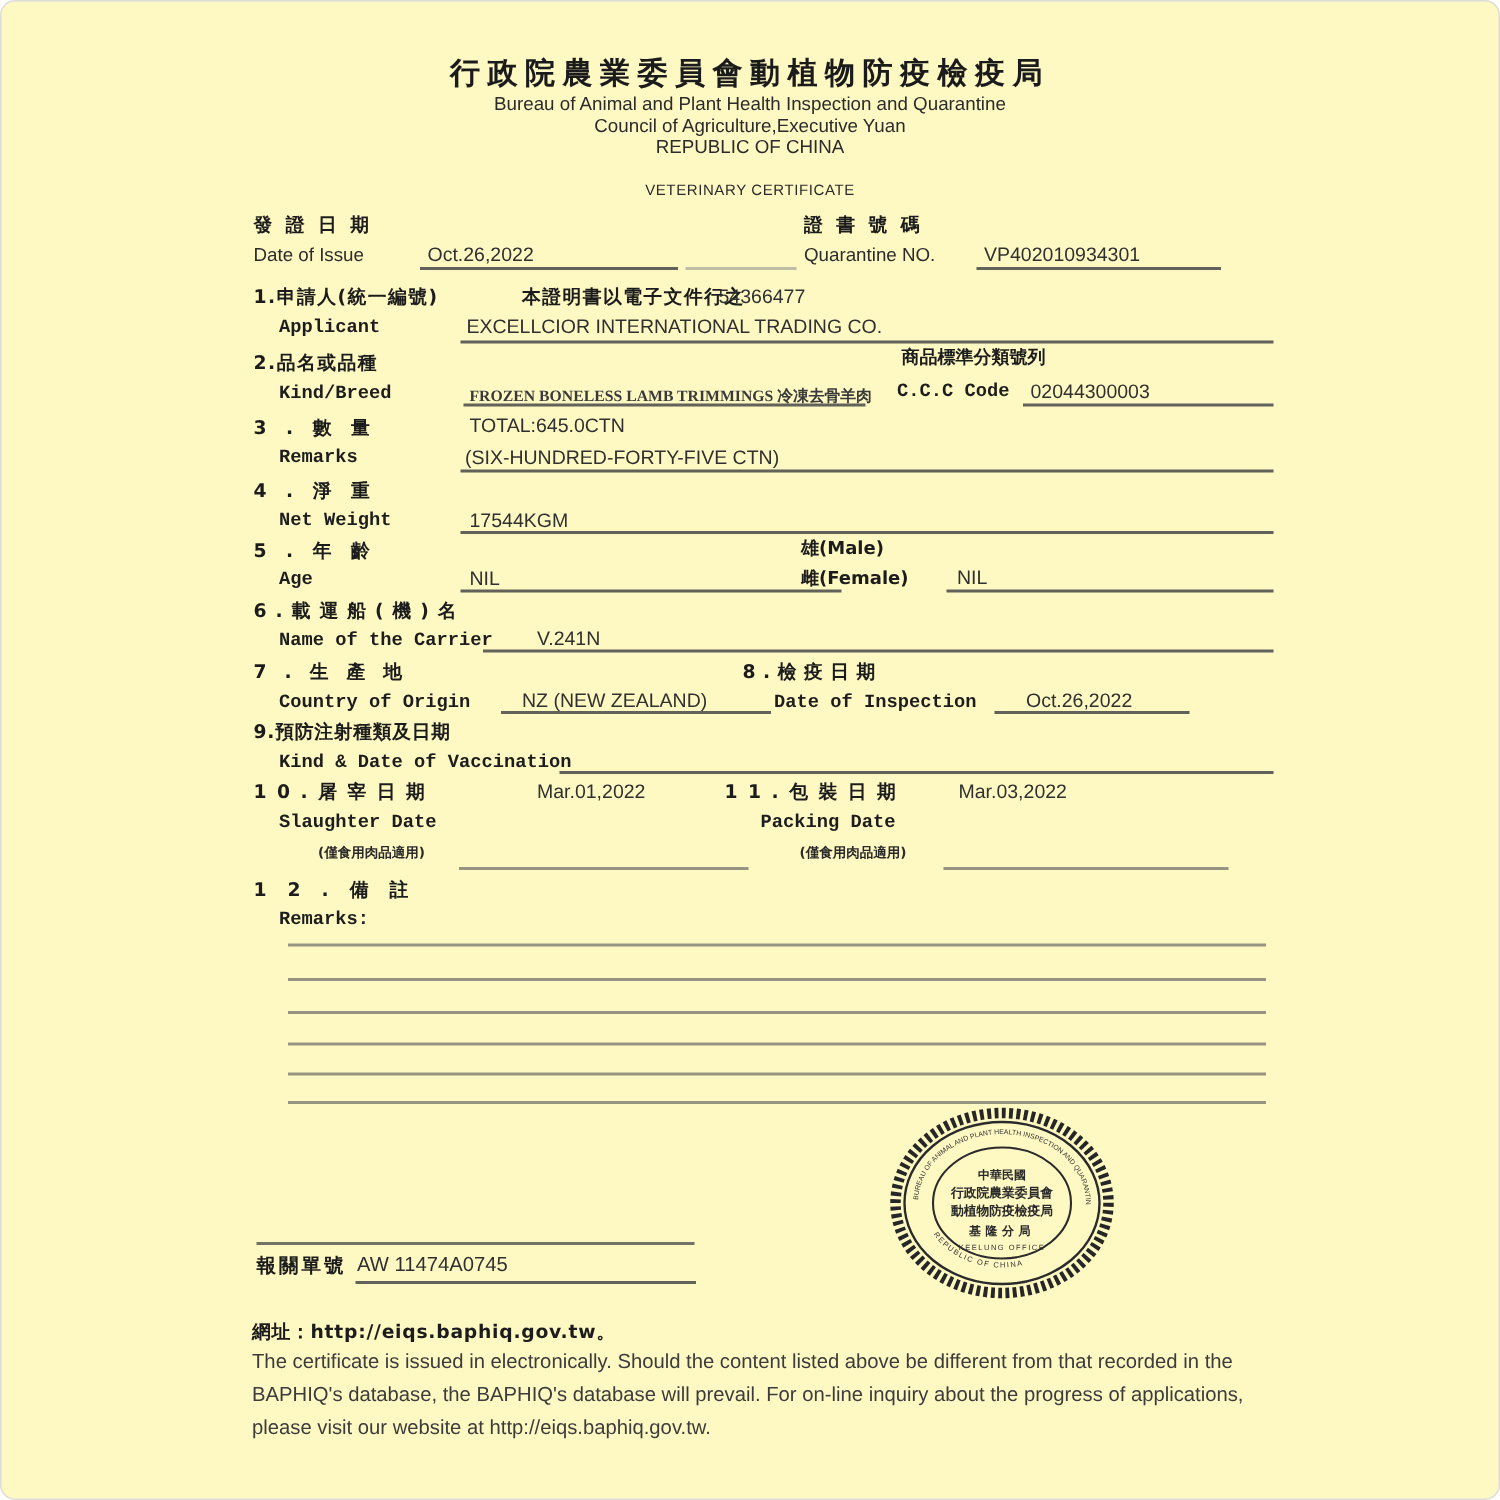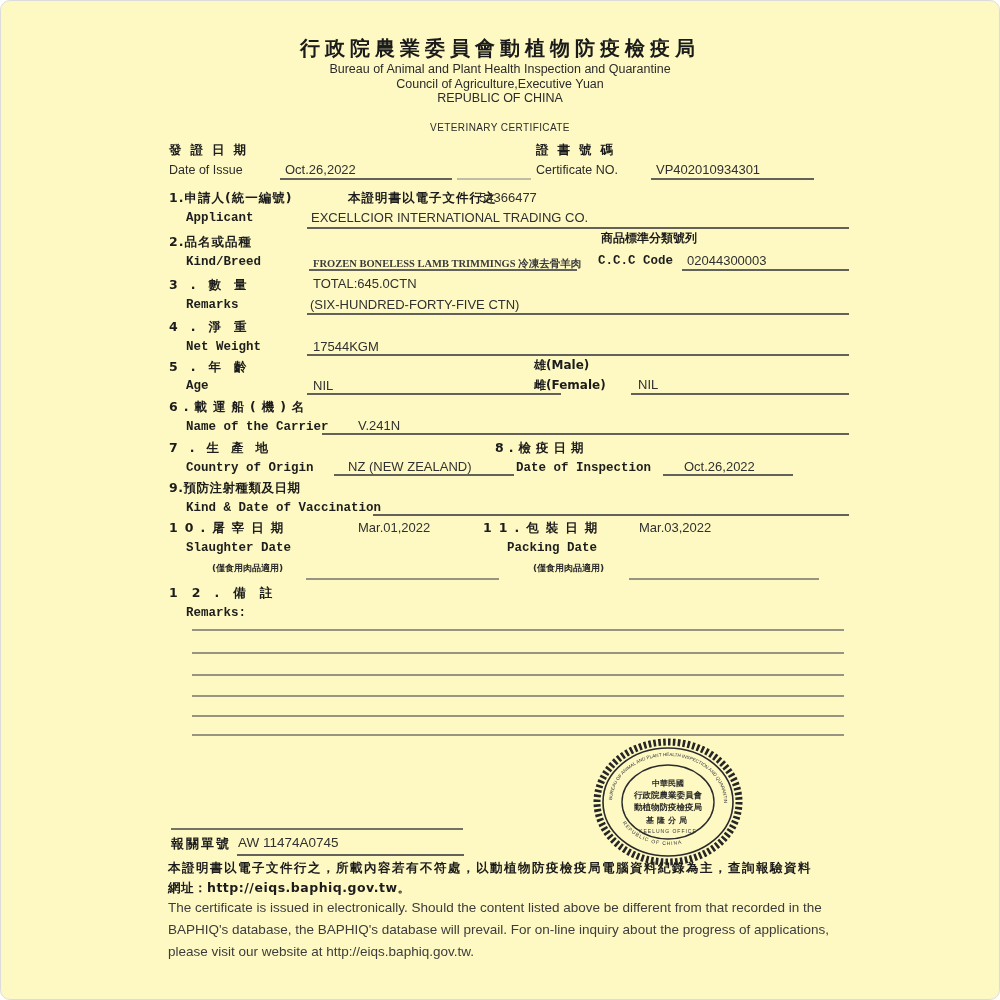"Certificate NO." div.abs { text: Certificate -> Quarantine }
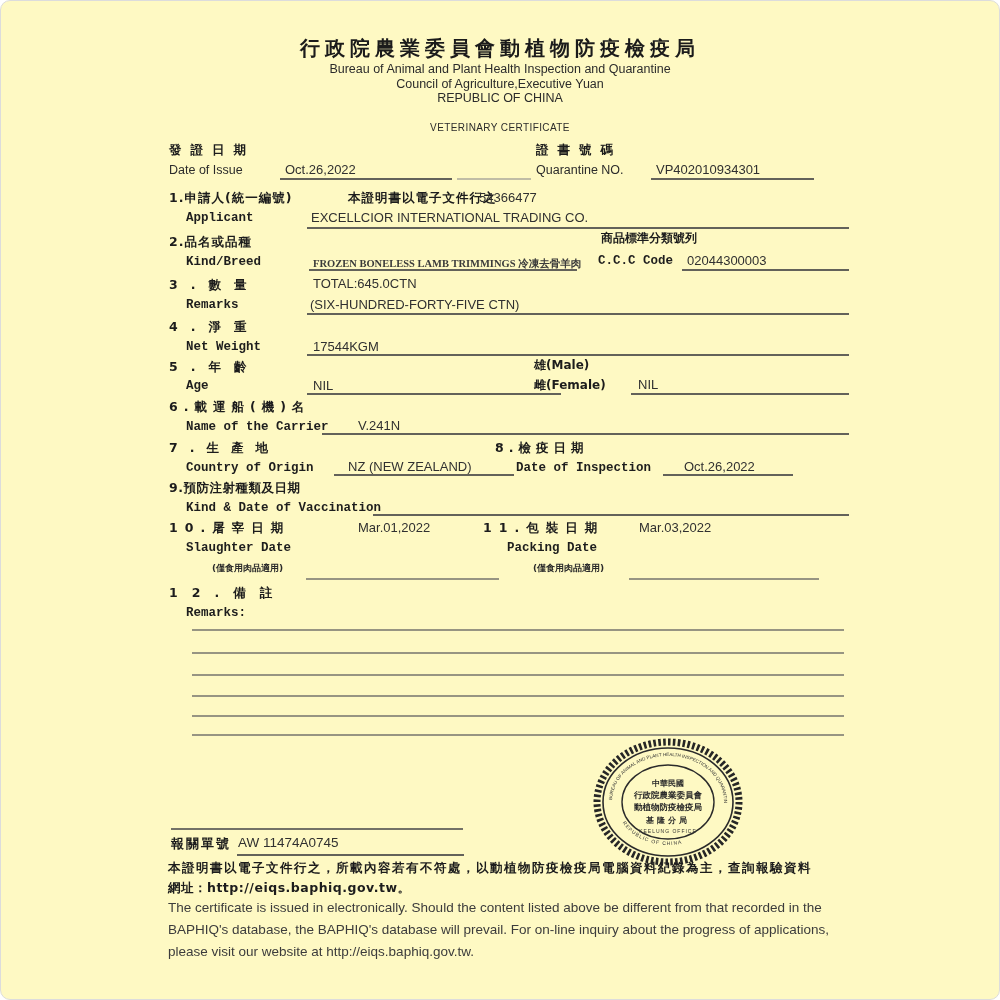"本證明書以電子文件行之，所載內容若有不符處，以動植物防疫檢疫局電腦資料紀錄為主，" div.abs { html: <div>本證明書以電子文件行之，所載內容若有不符處，以動植物防疫檢疫局電腦資料紀錄為主，查詢報驗資料</div> -> none }
